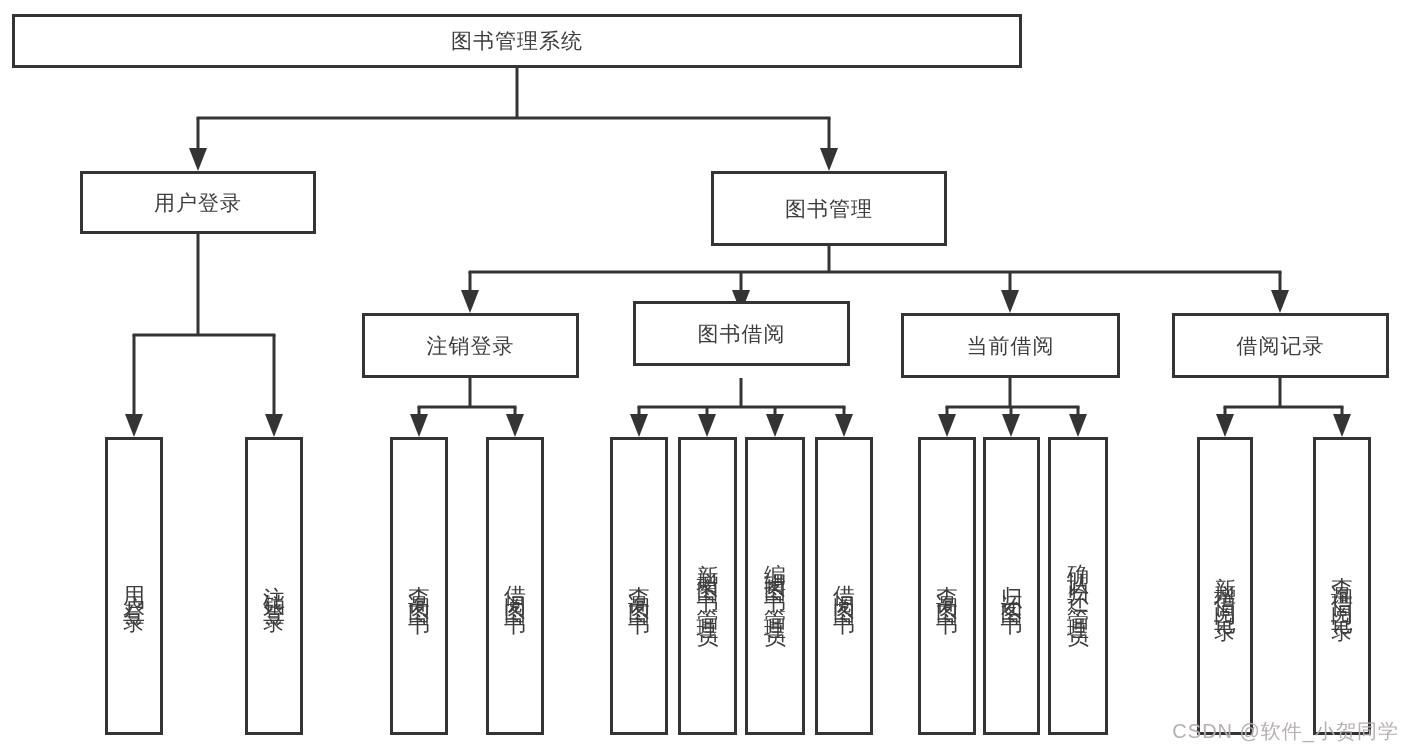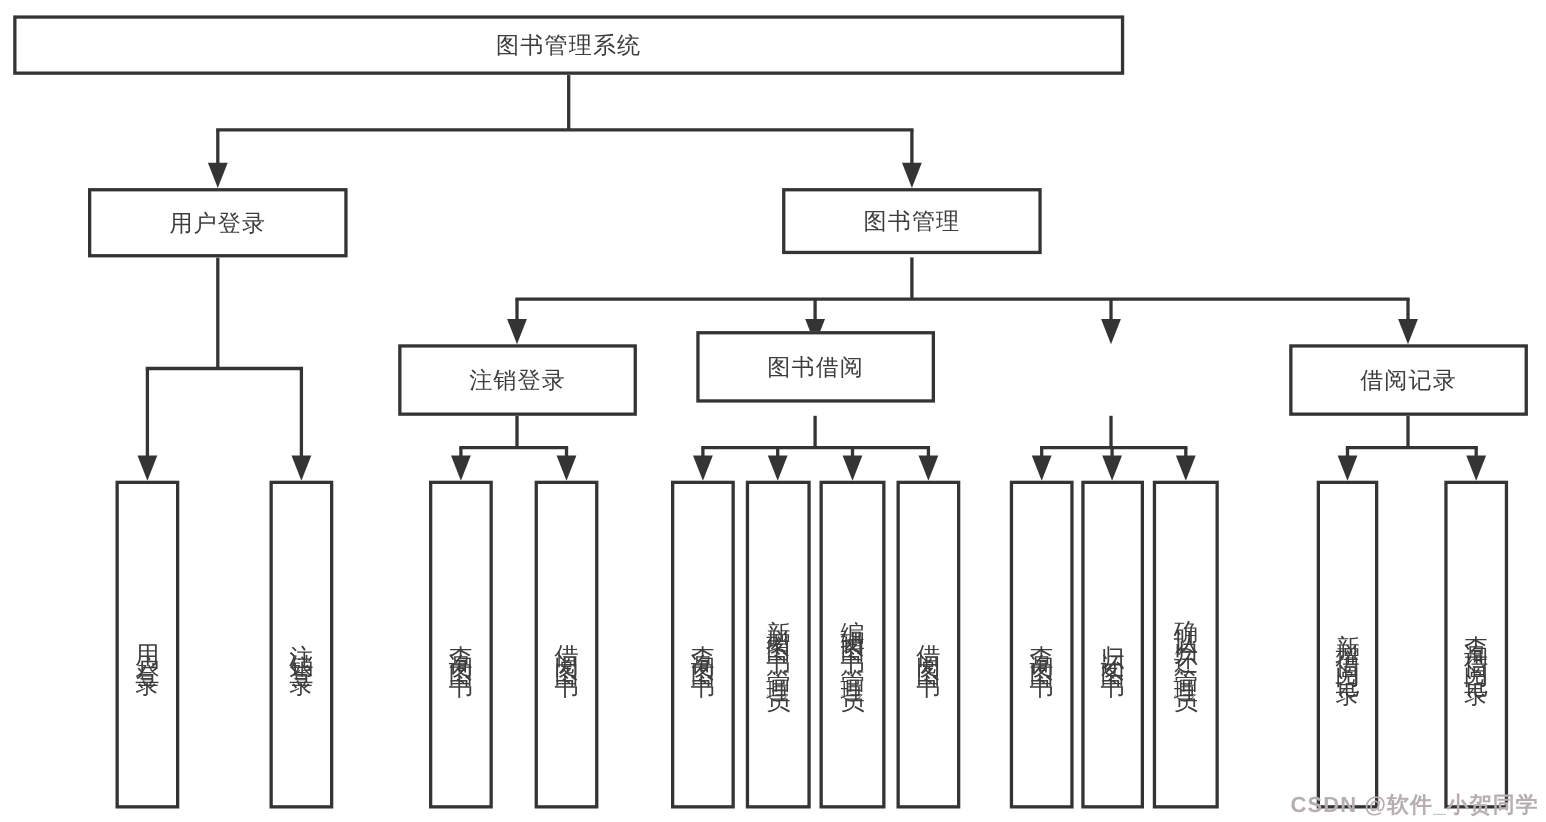"图书管理" div.node { height: 60px -> 75px }
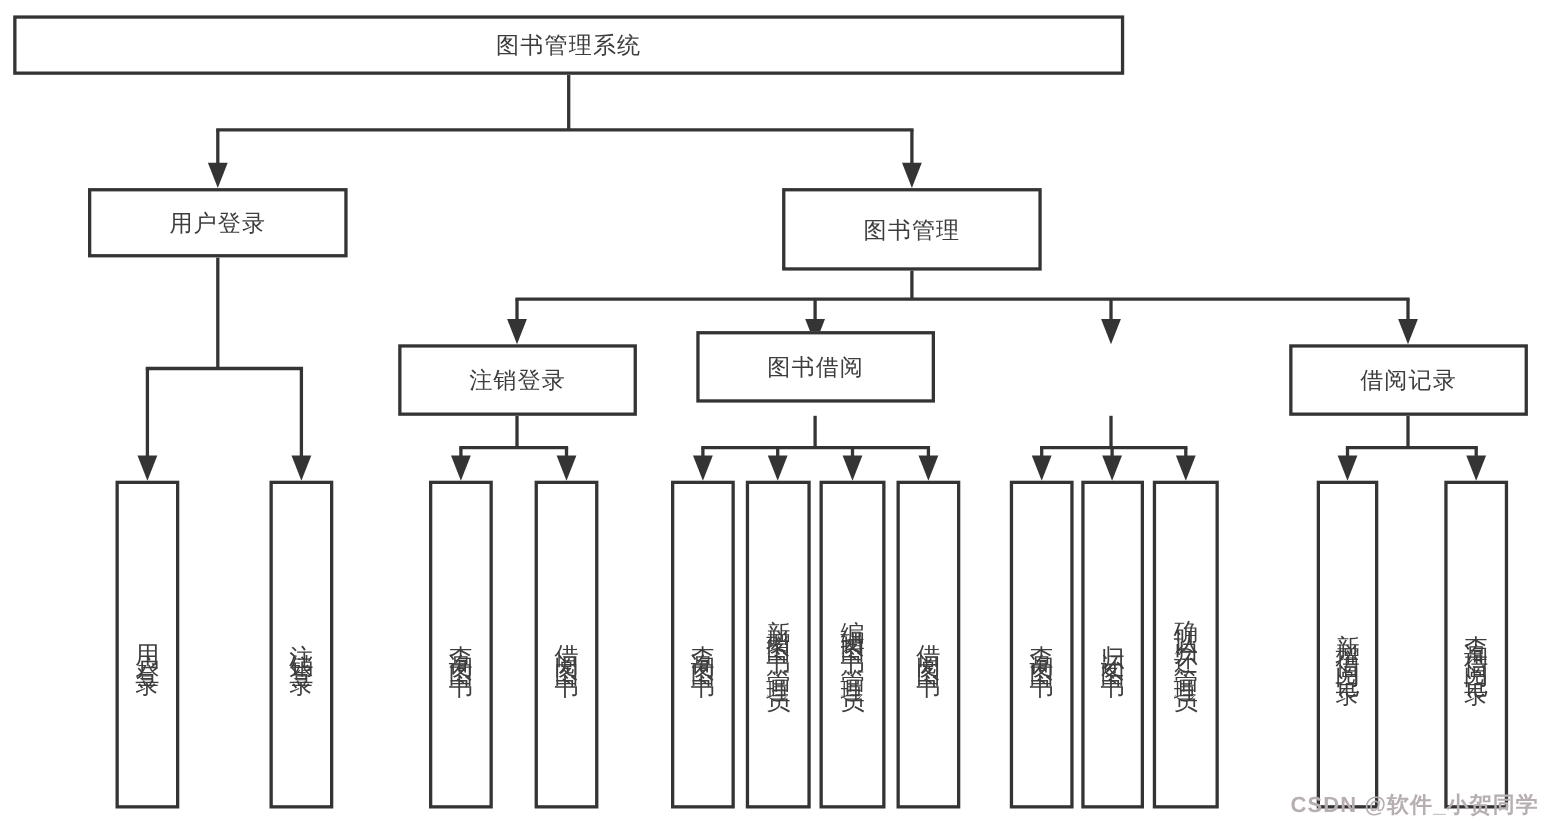"当前借阅" div.node { html: none -> <div> <span>当前借阅</span> </div> }
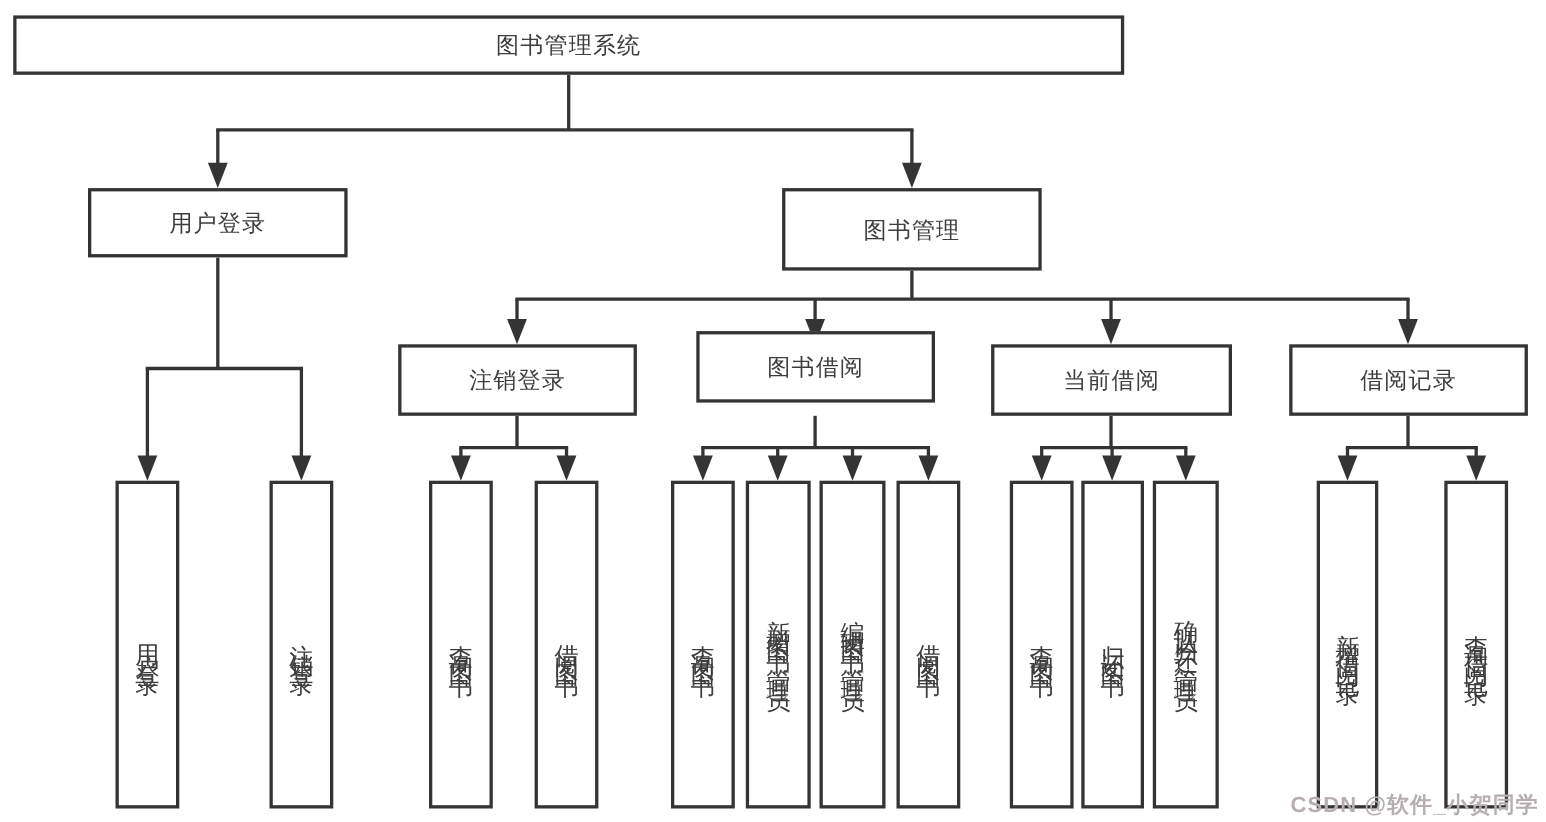"CSDN @软件_小贺同学" .watermark { font-weight: bold -> none }
